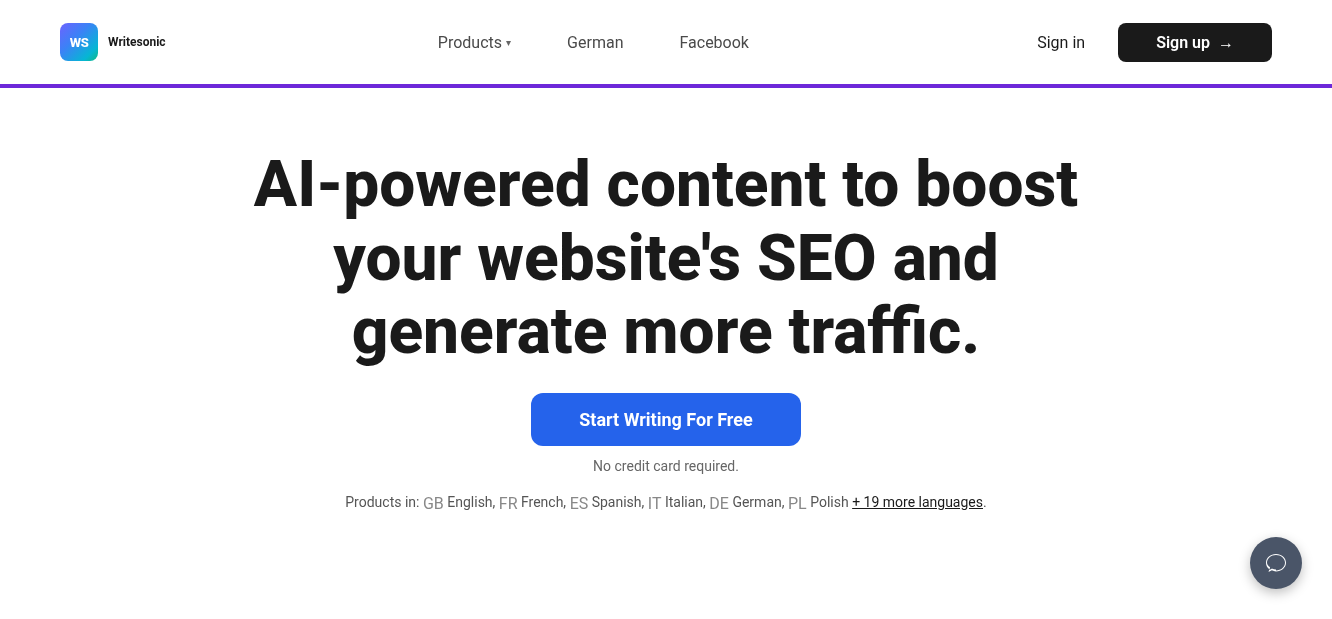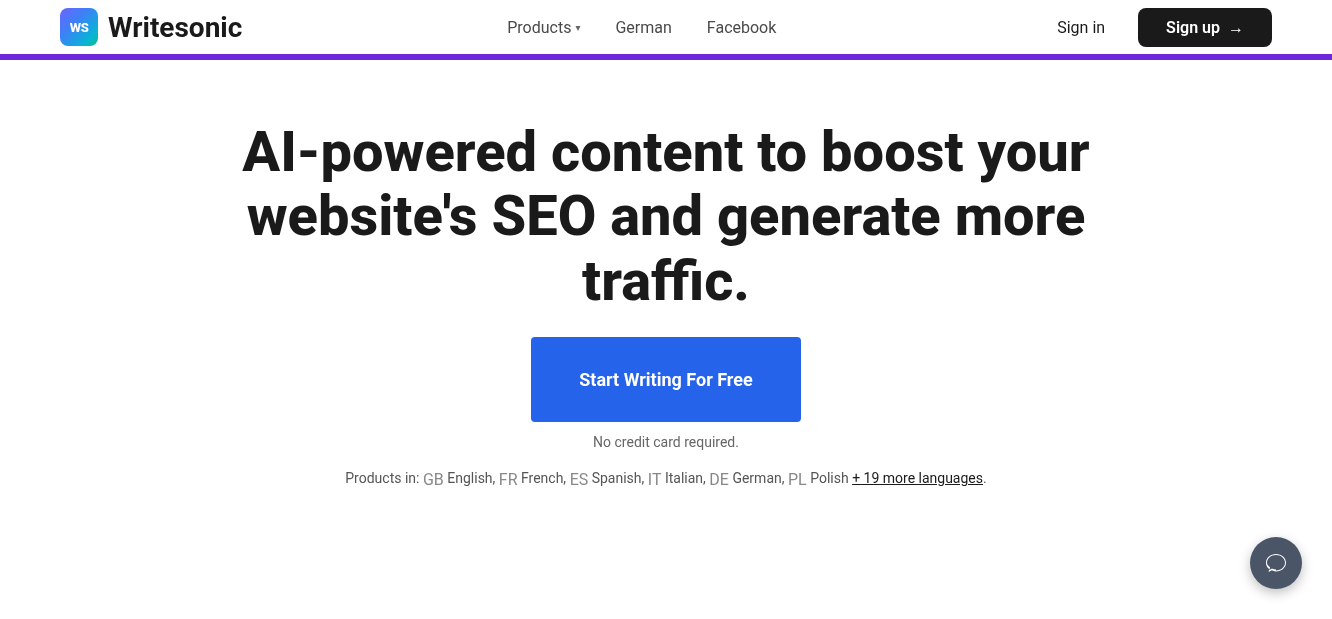"WS" header { border-bottom: 6px solid #6d28d9 -> 4px solid #6d28d9; height: 60px -> 88px }
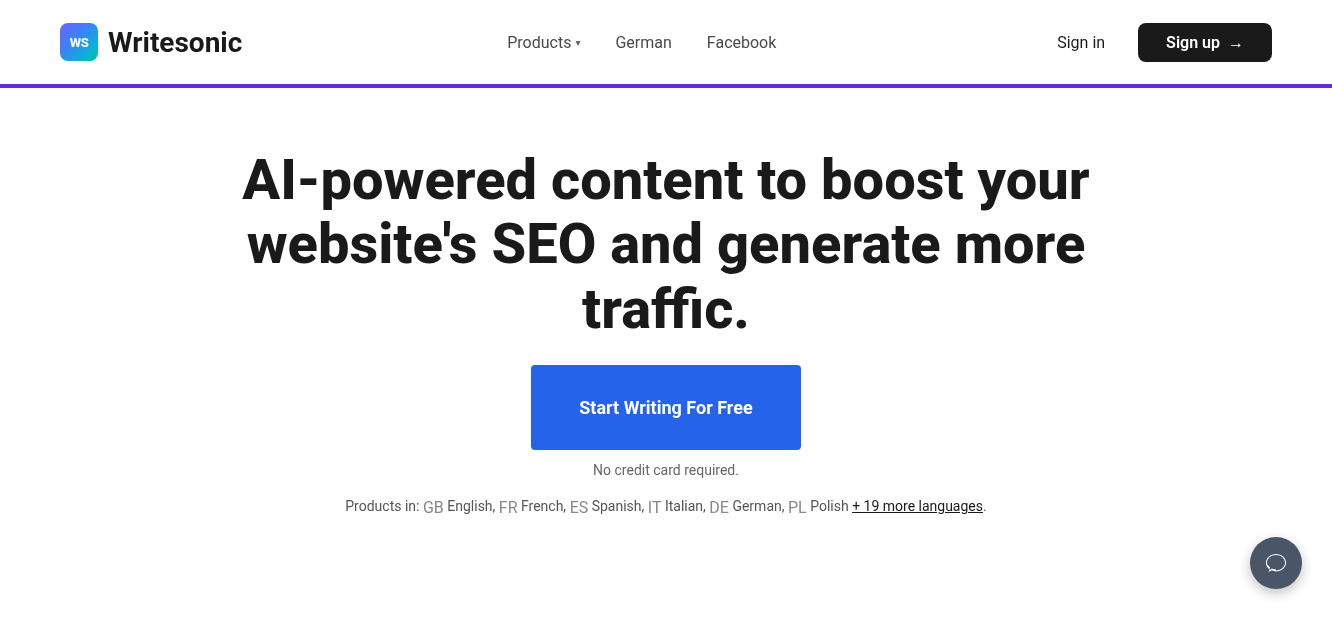"Writesonic" .logo-text { font-size: 28px -> 12px }
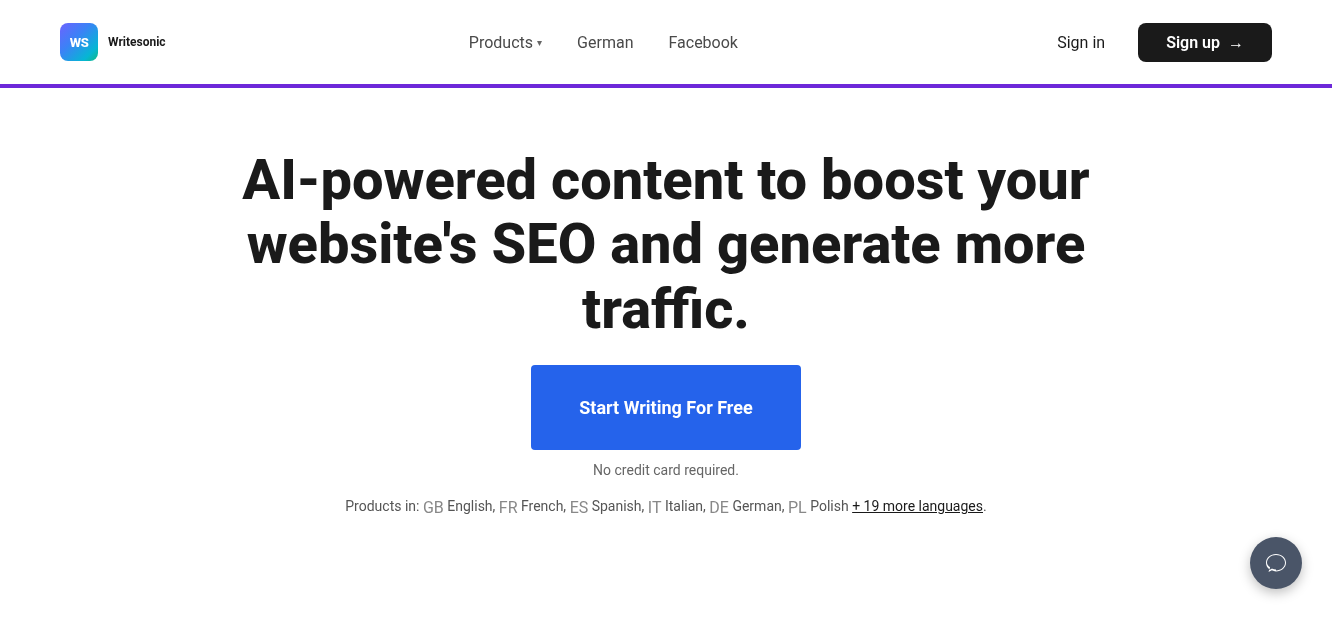"Products" nav { gap: 3px -> 24px }
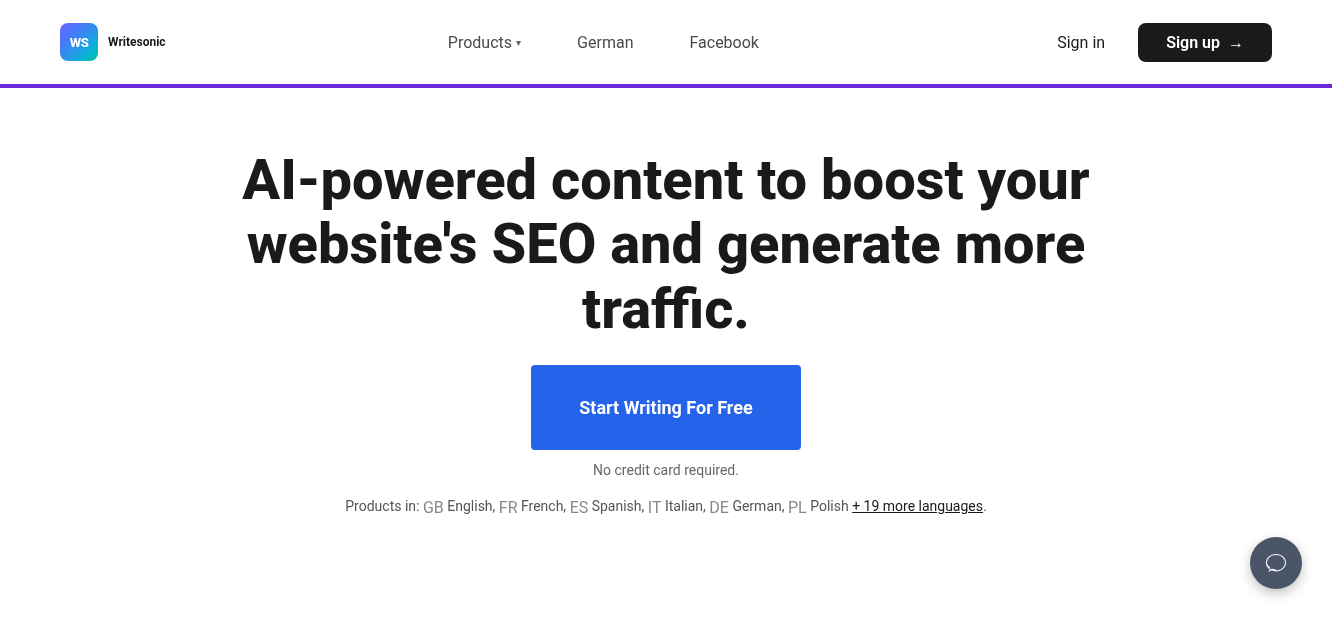"Sign up" .sign-up-btn { padding: 10px 28px -> 10px 38px }
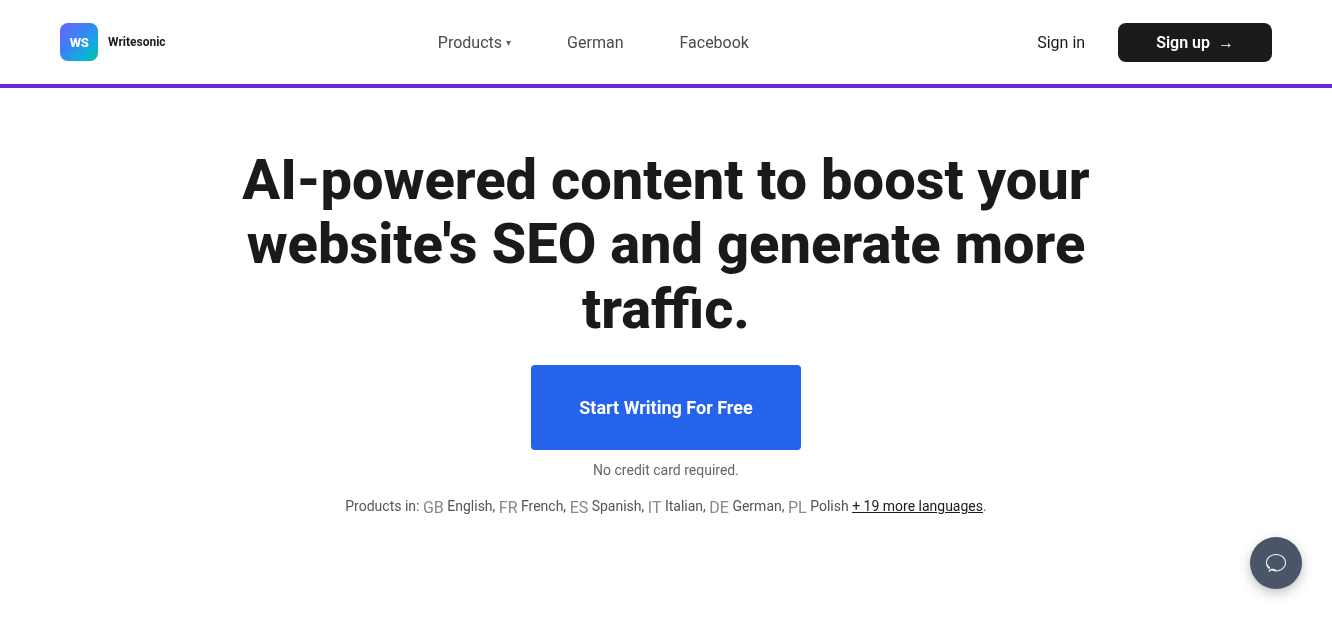"AI-powered content to boost your" .hero-title { font-size: 56px -> 64px }
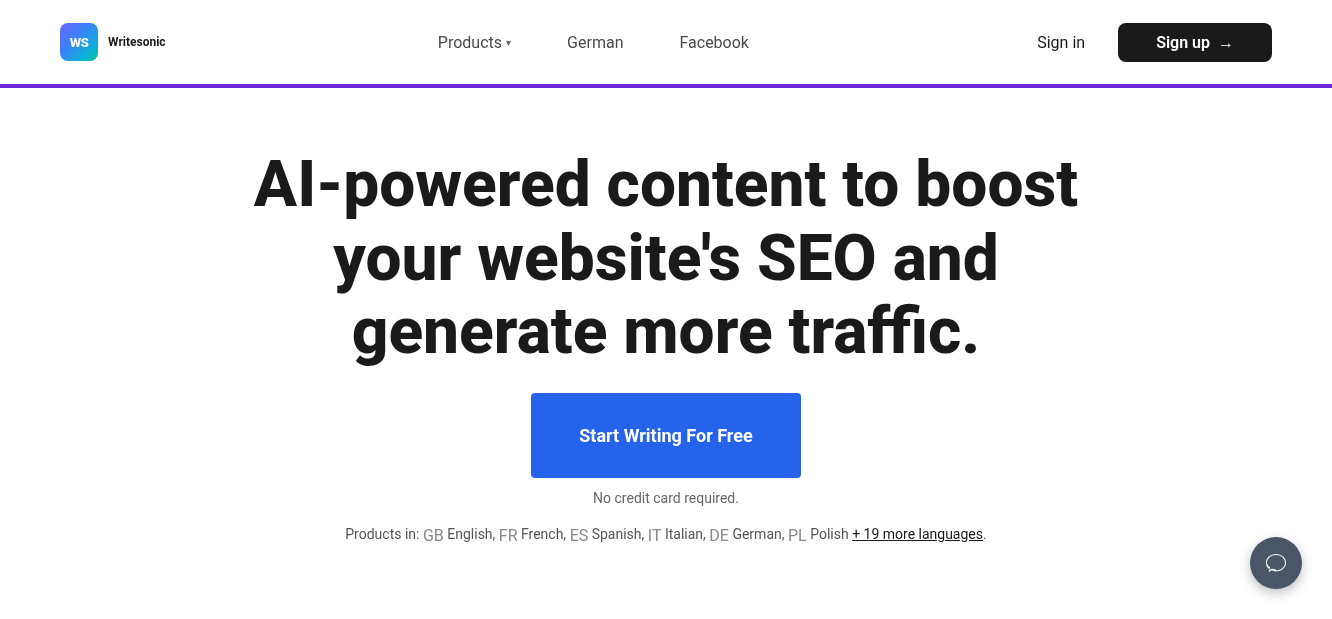"Start Writing For Free" .cta-button { border-radius: 4px -> 12px; padding: 32px 48px -> 16px 48px }
